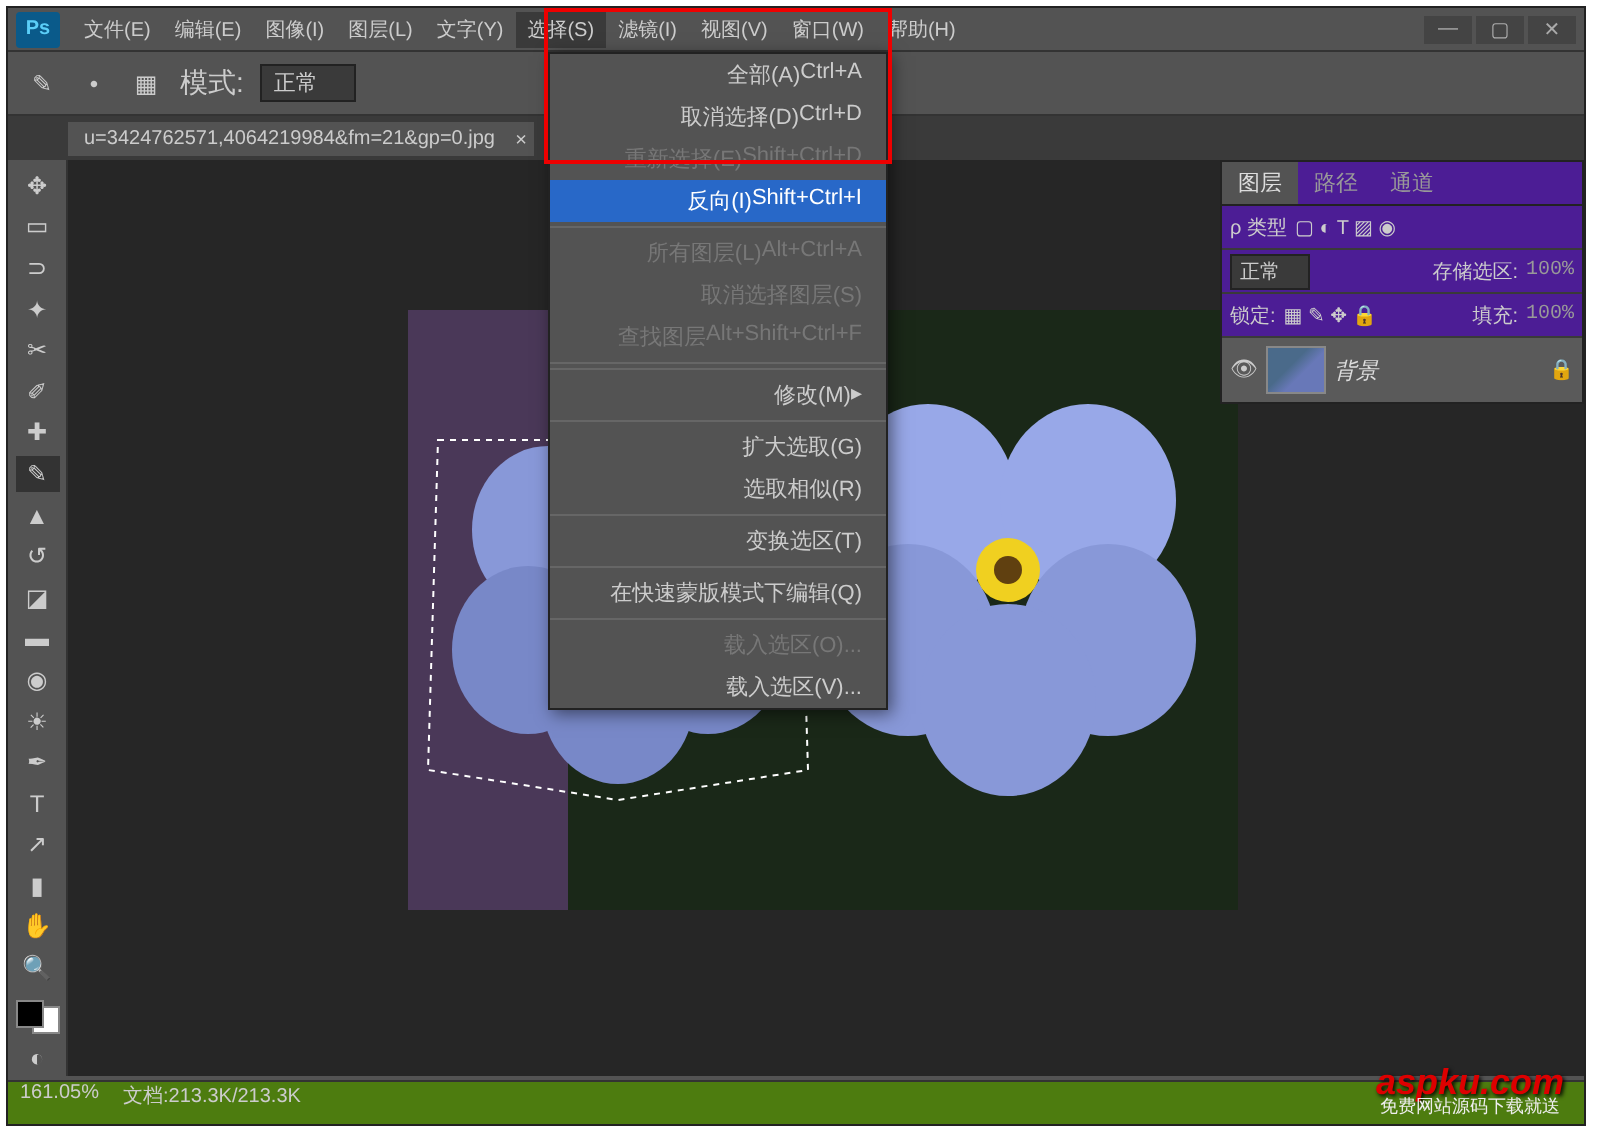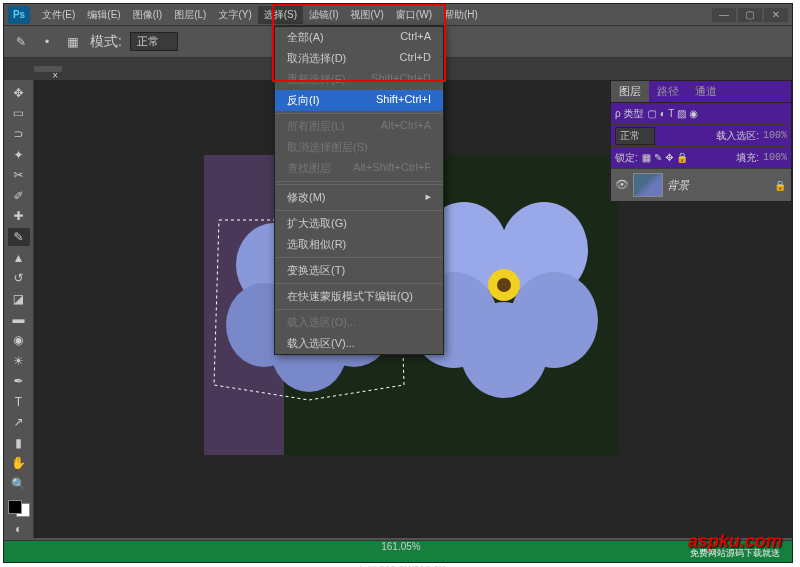"全部(A)" .dd-item { justify-content: space-between -> flex-end }
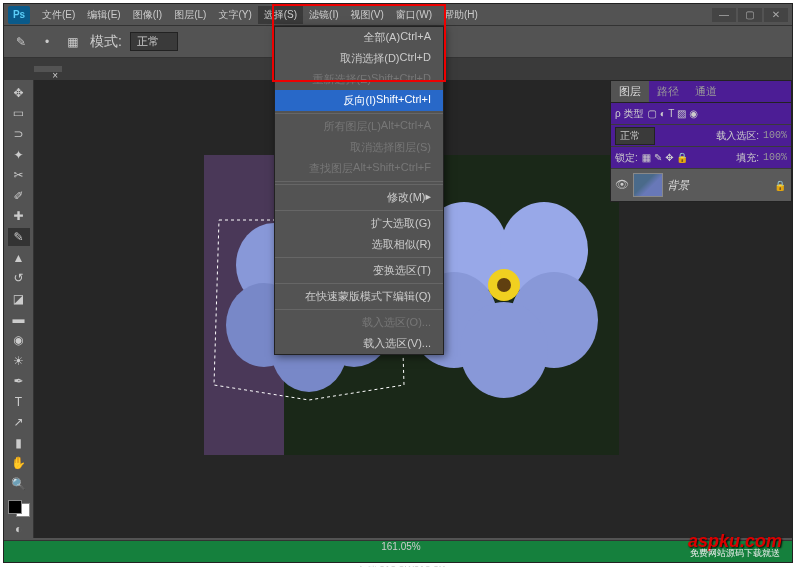"u=3424762571,4064219984&fm=21&gp=0.jpg" span { html: none -> <span>u=3424762571,4064219984&amp;fm=21&amp;gp=0.jpg</span> }
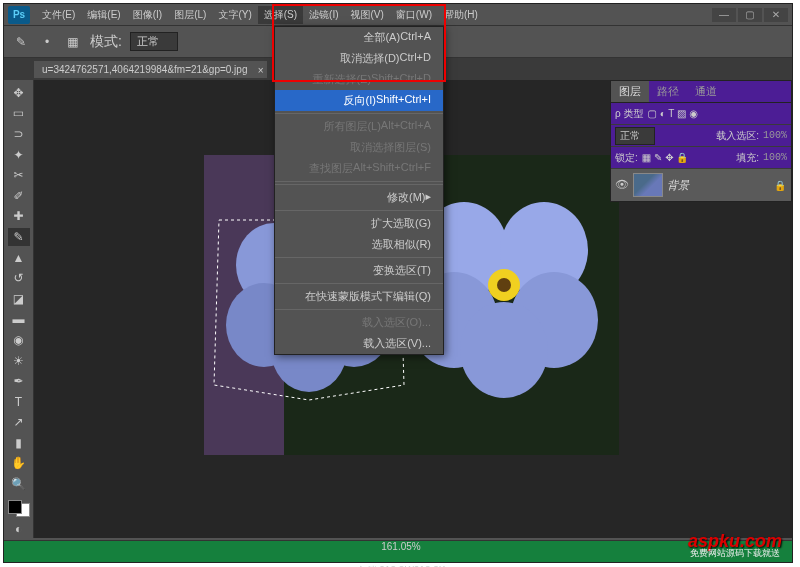"载入选区:" span.panel-label { text: 载入 -> 存储 }
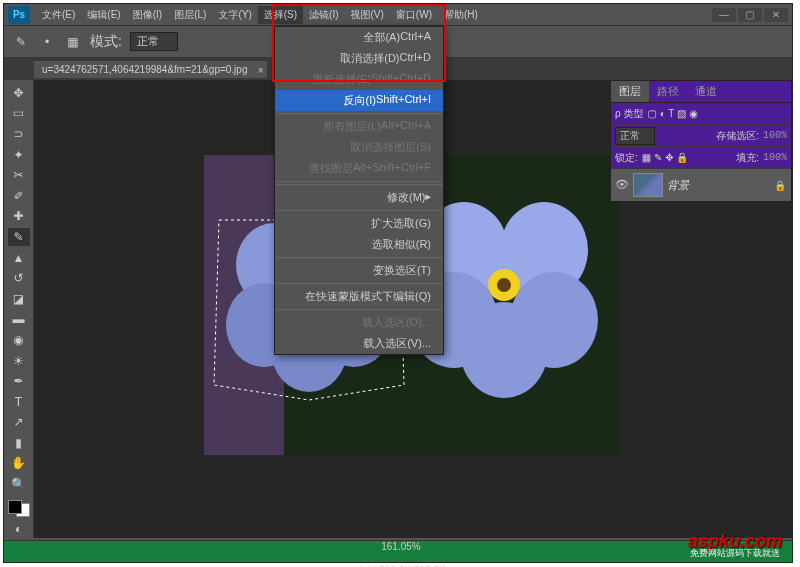"161.05%" .status-bar { align-items: center -> none; background: #15803d -> #4d7c0f; flex-direction: column -> none }
